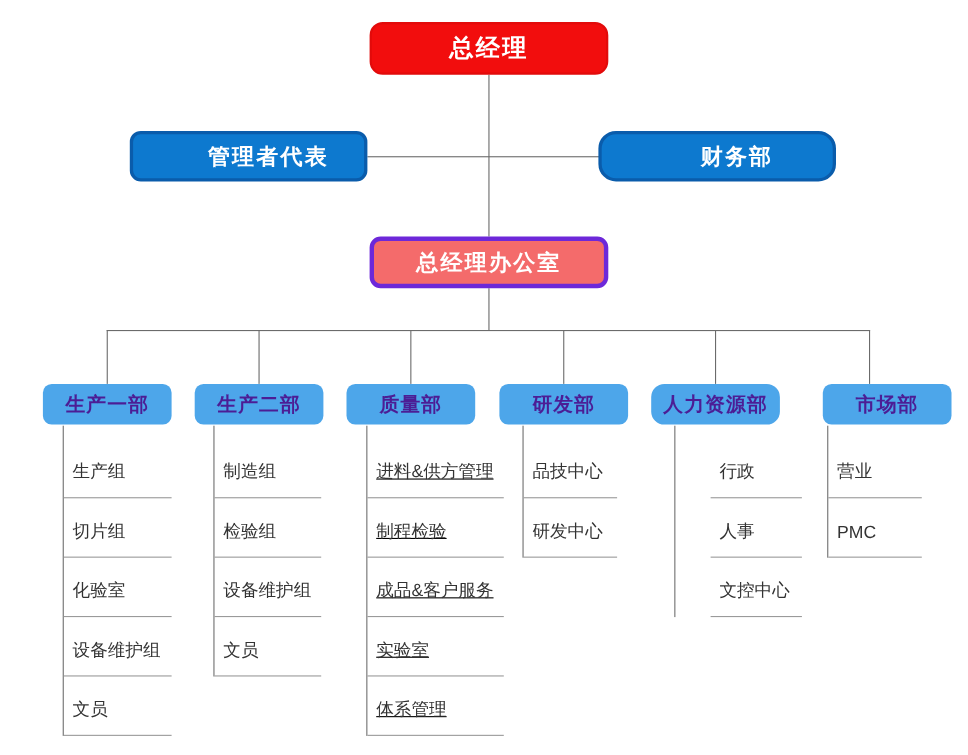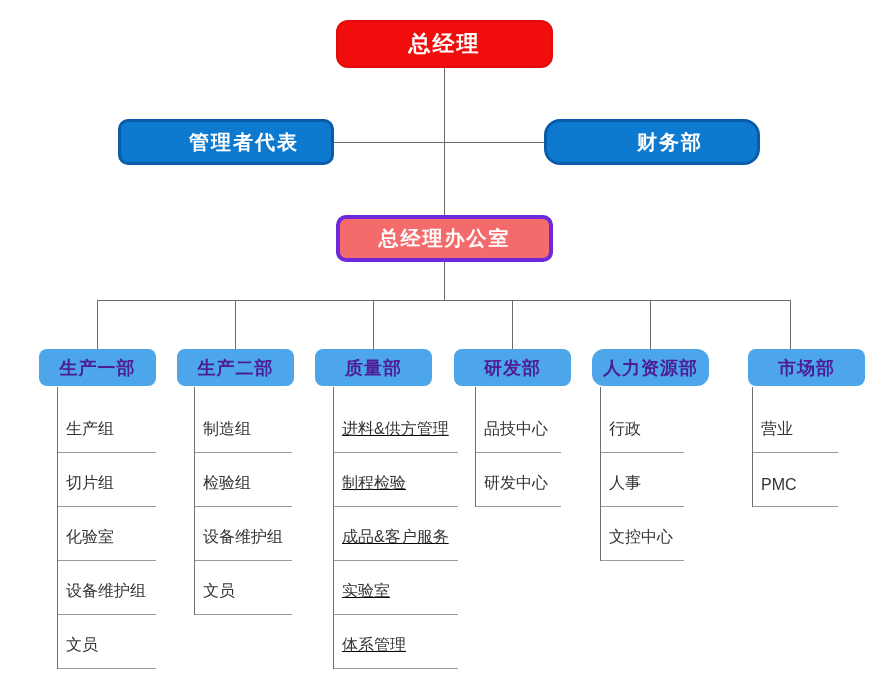"行政" .c5 { left: 600px -> 613px; padding-left: none -> 32px }
